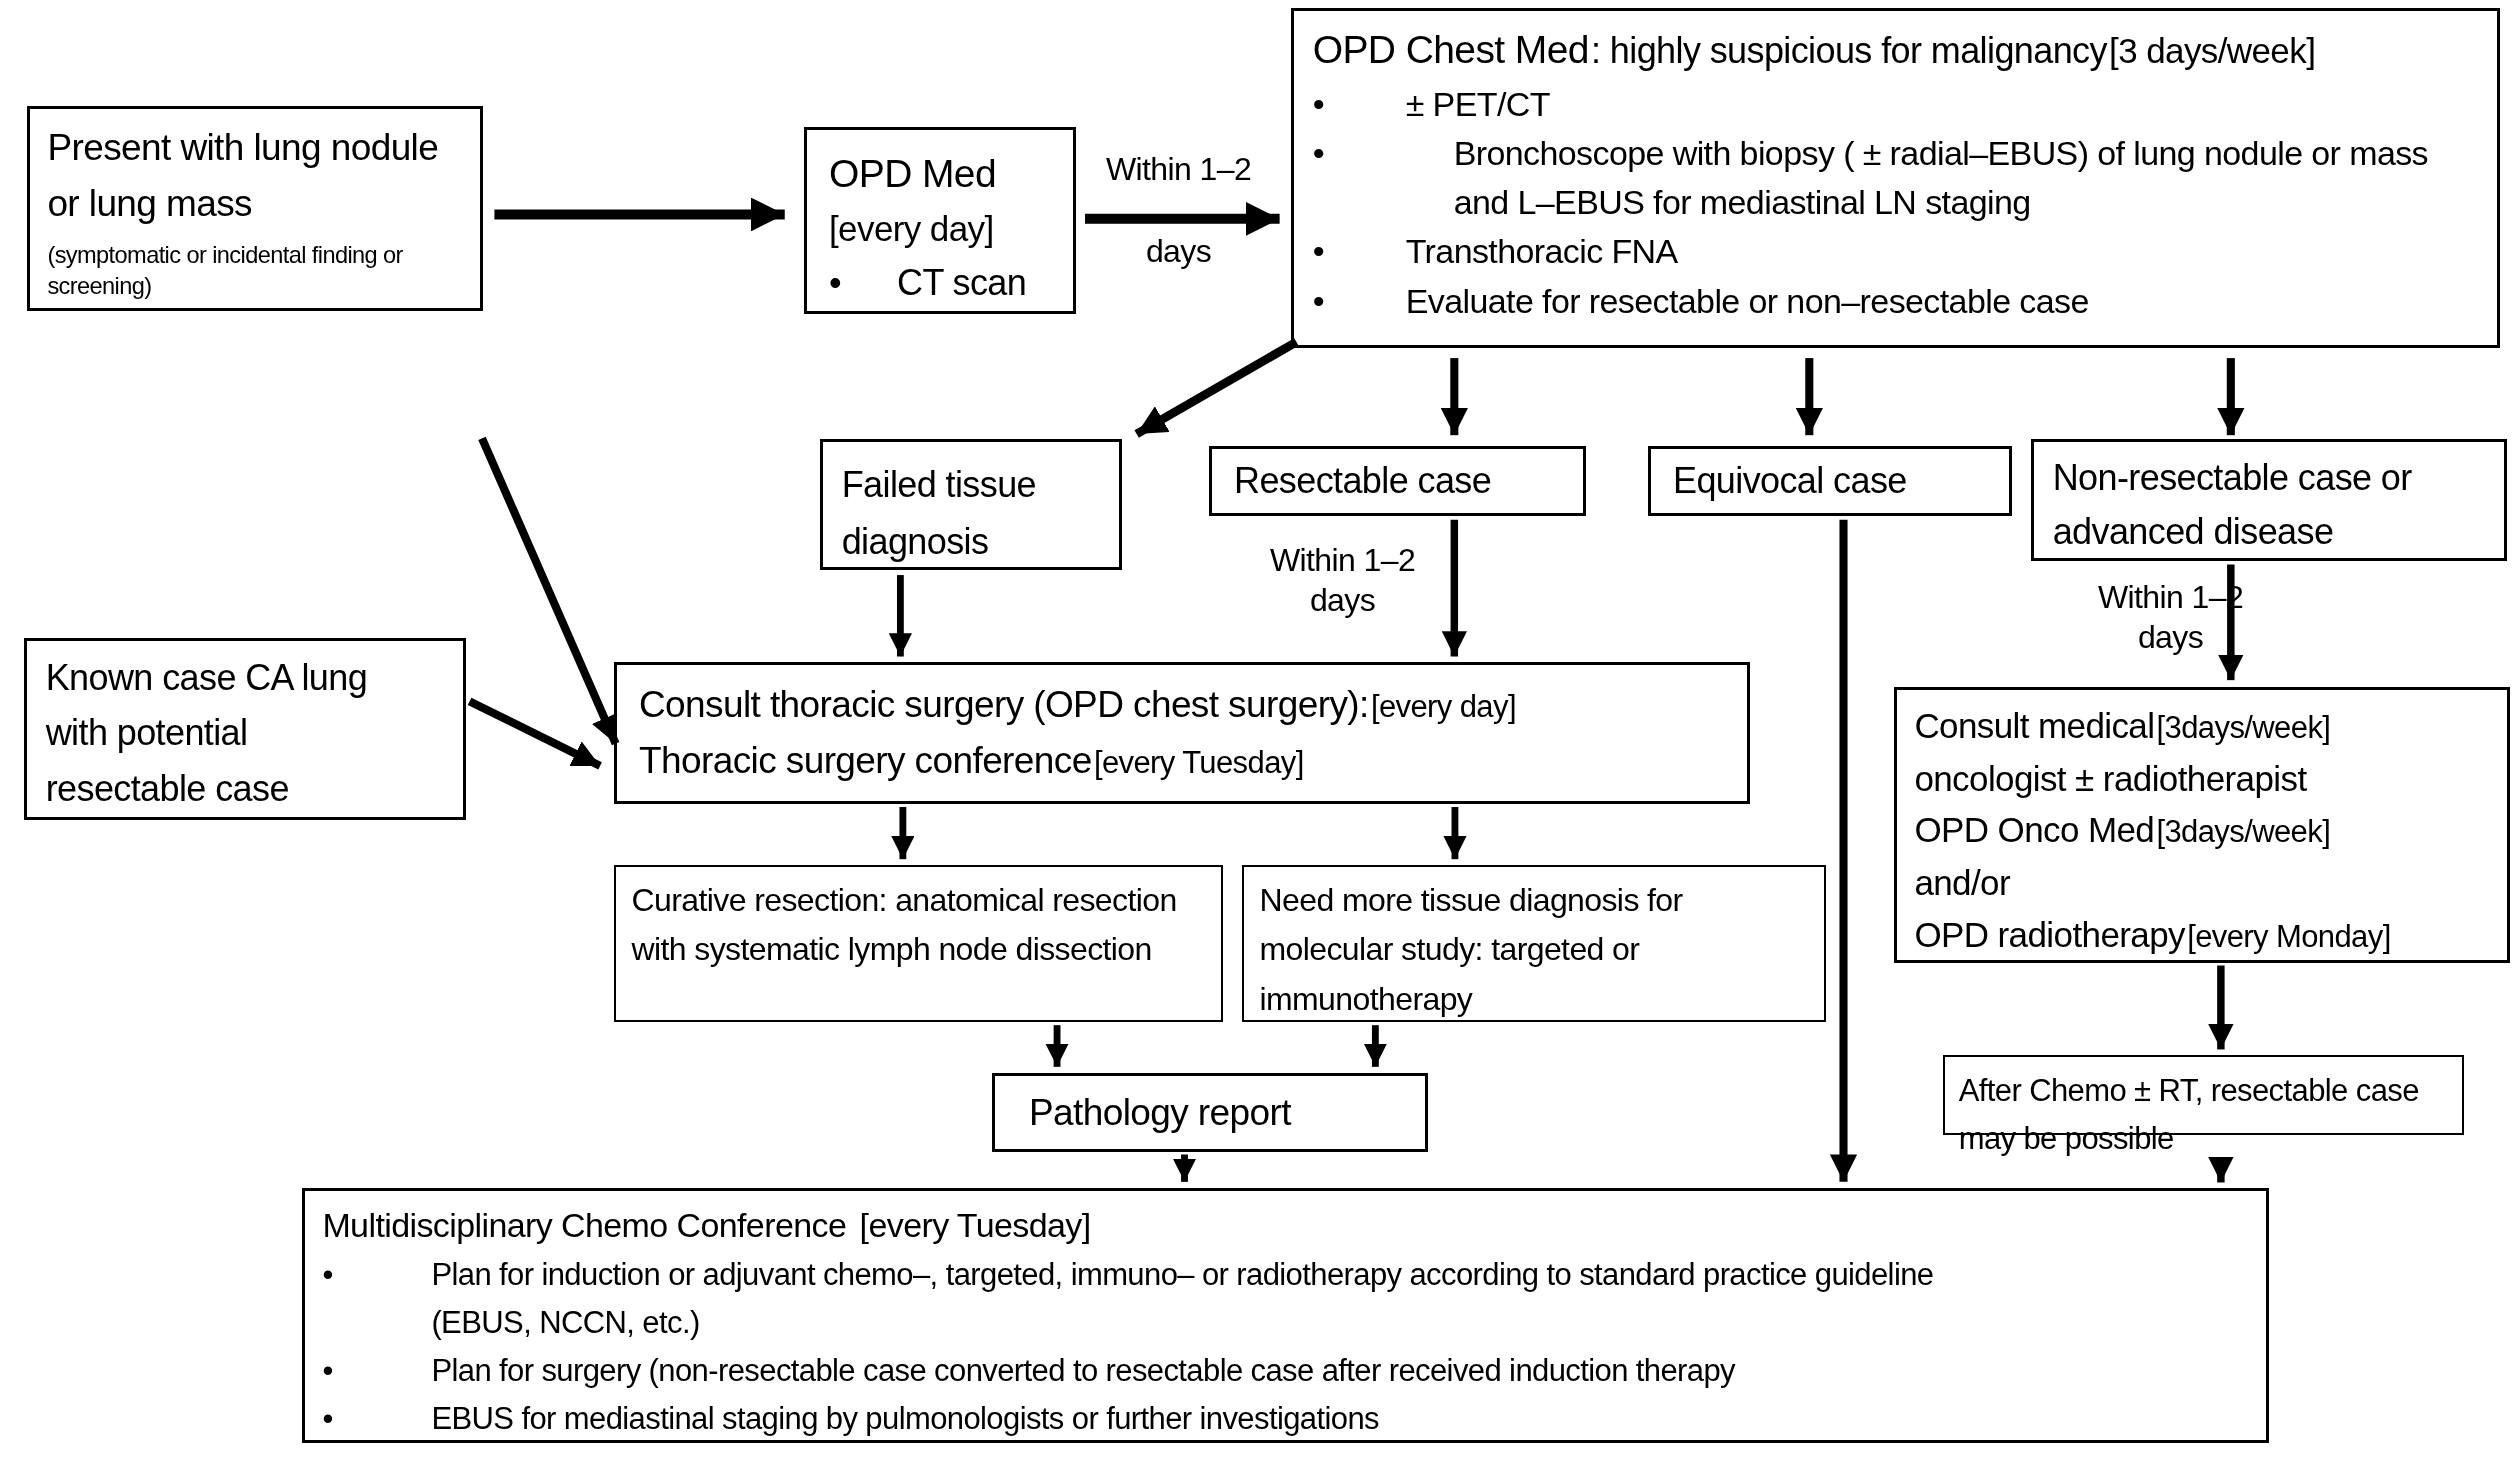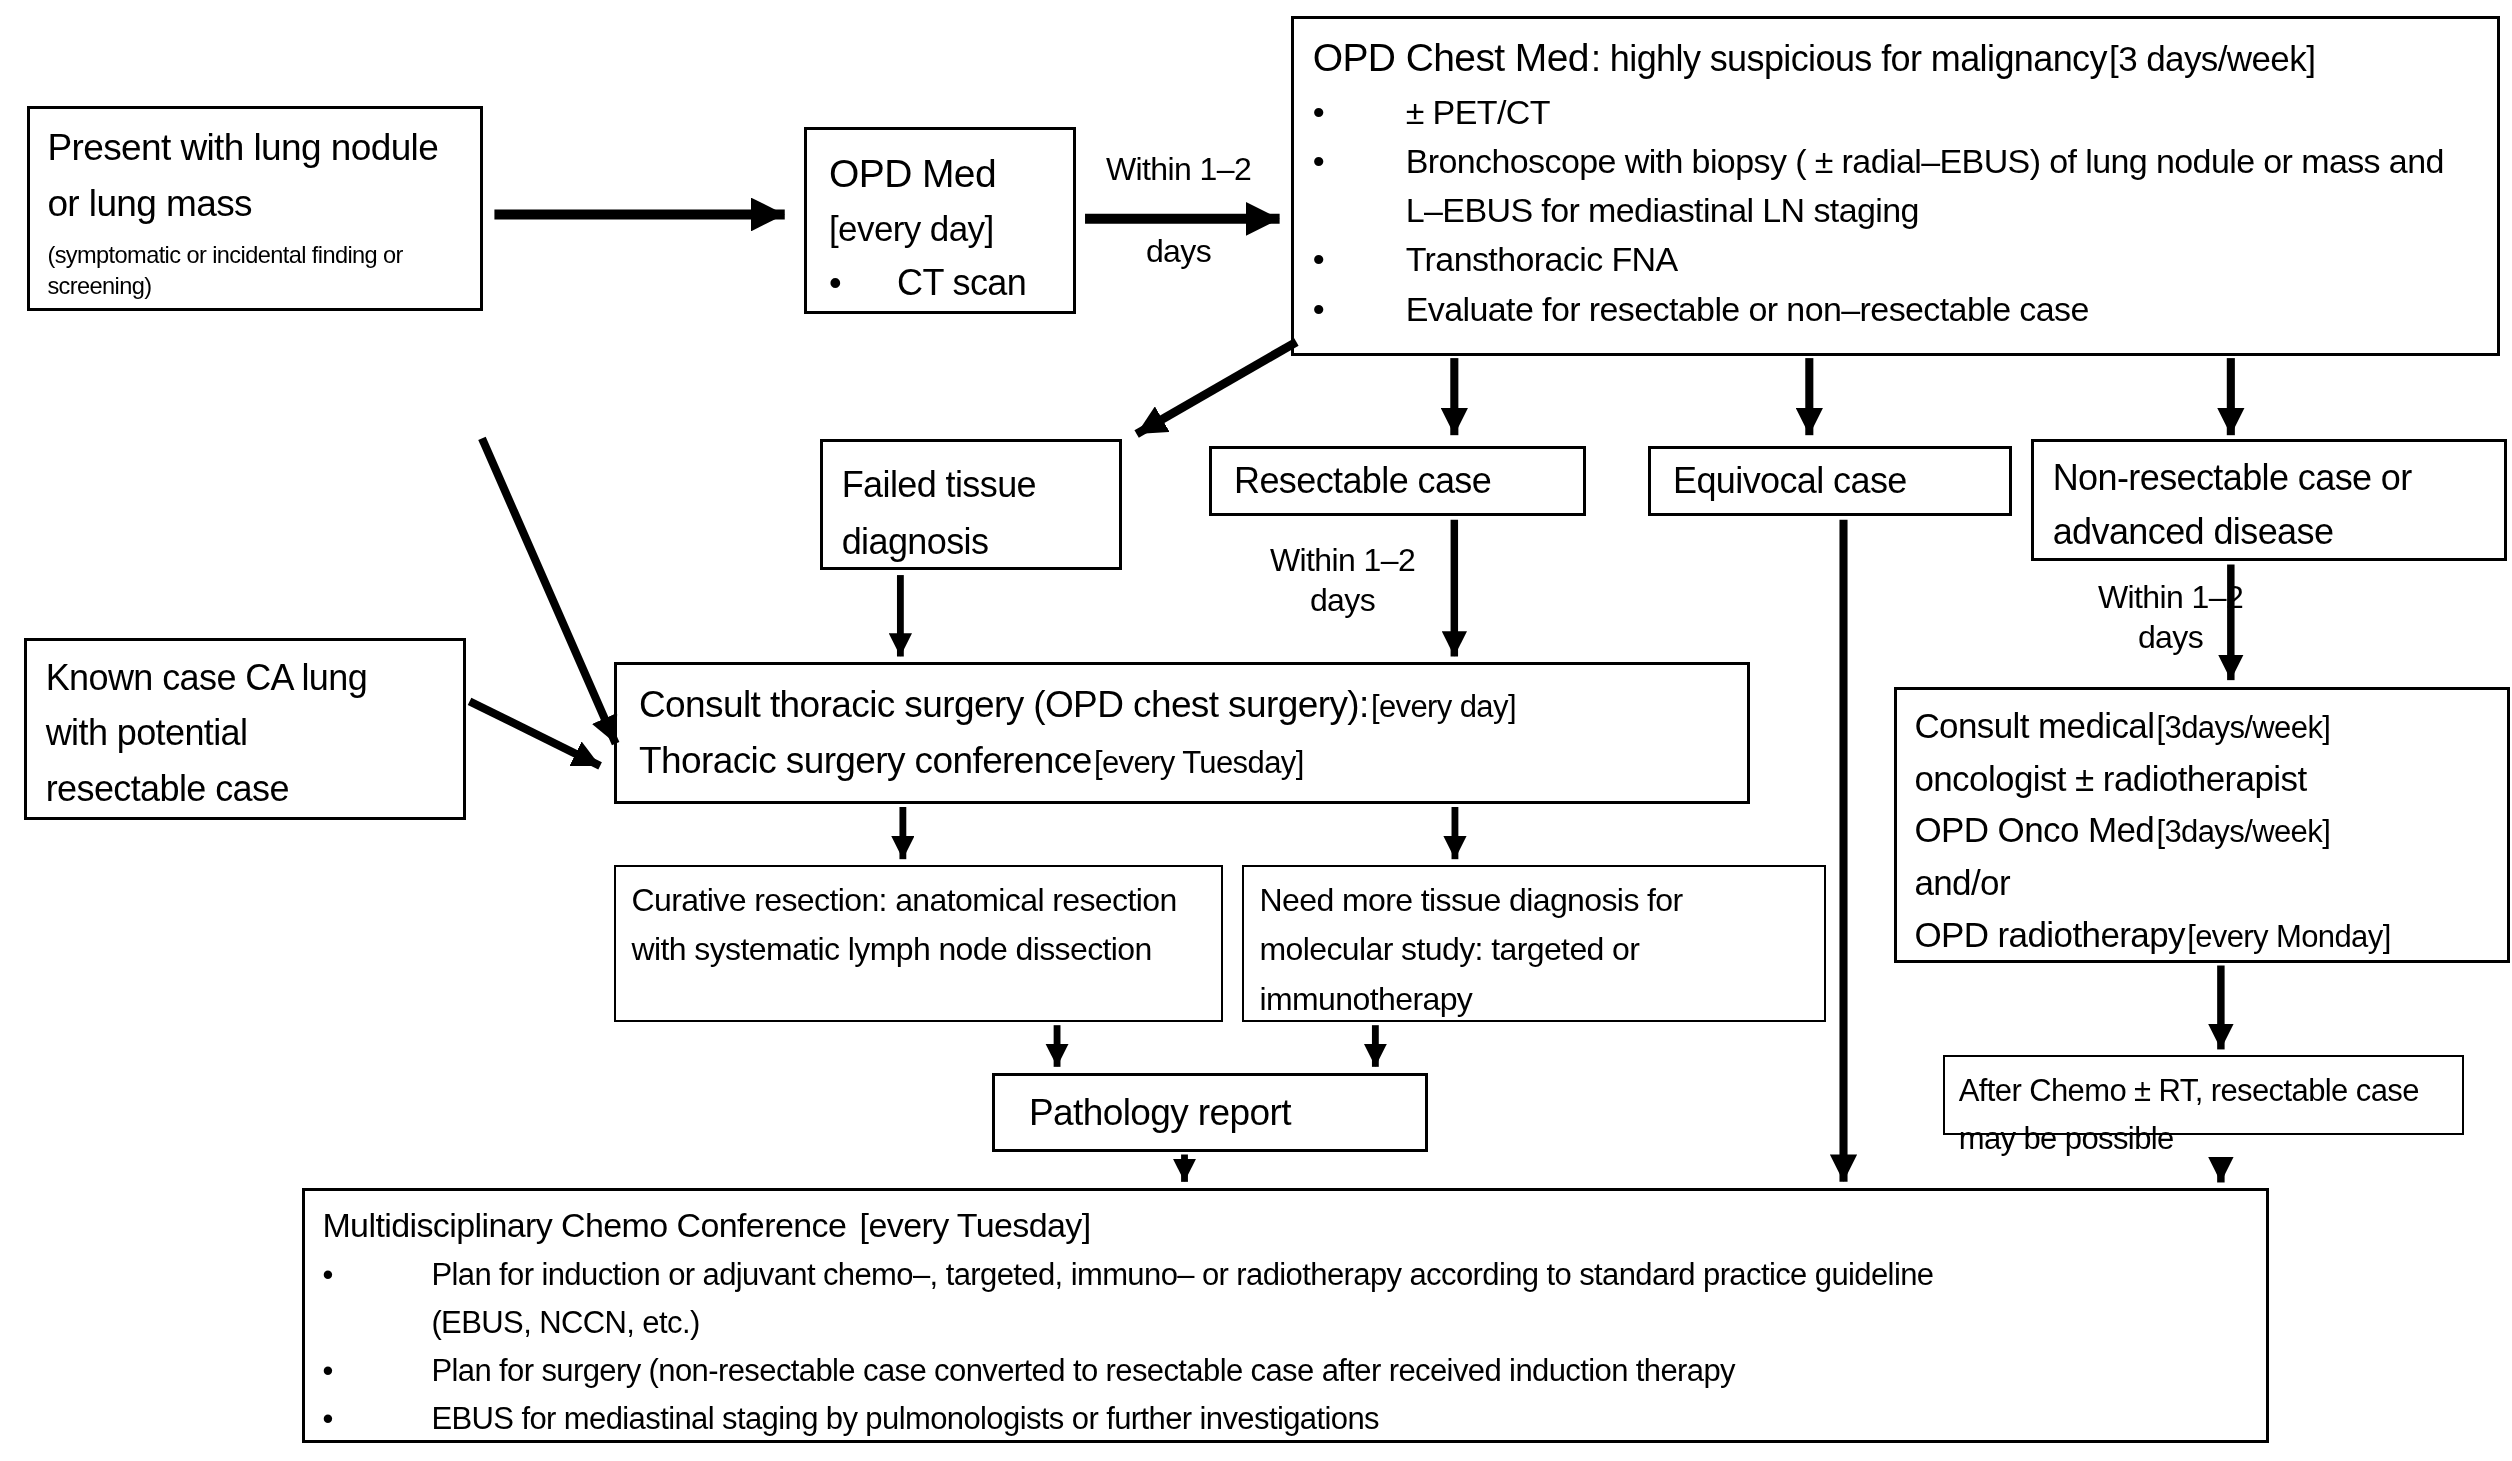"OPD Chest Med : highly" div.box { top: 16px -> 8px }
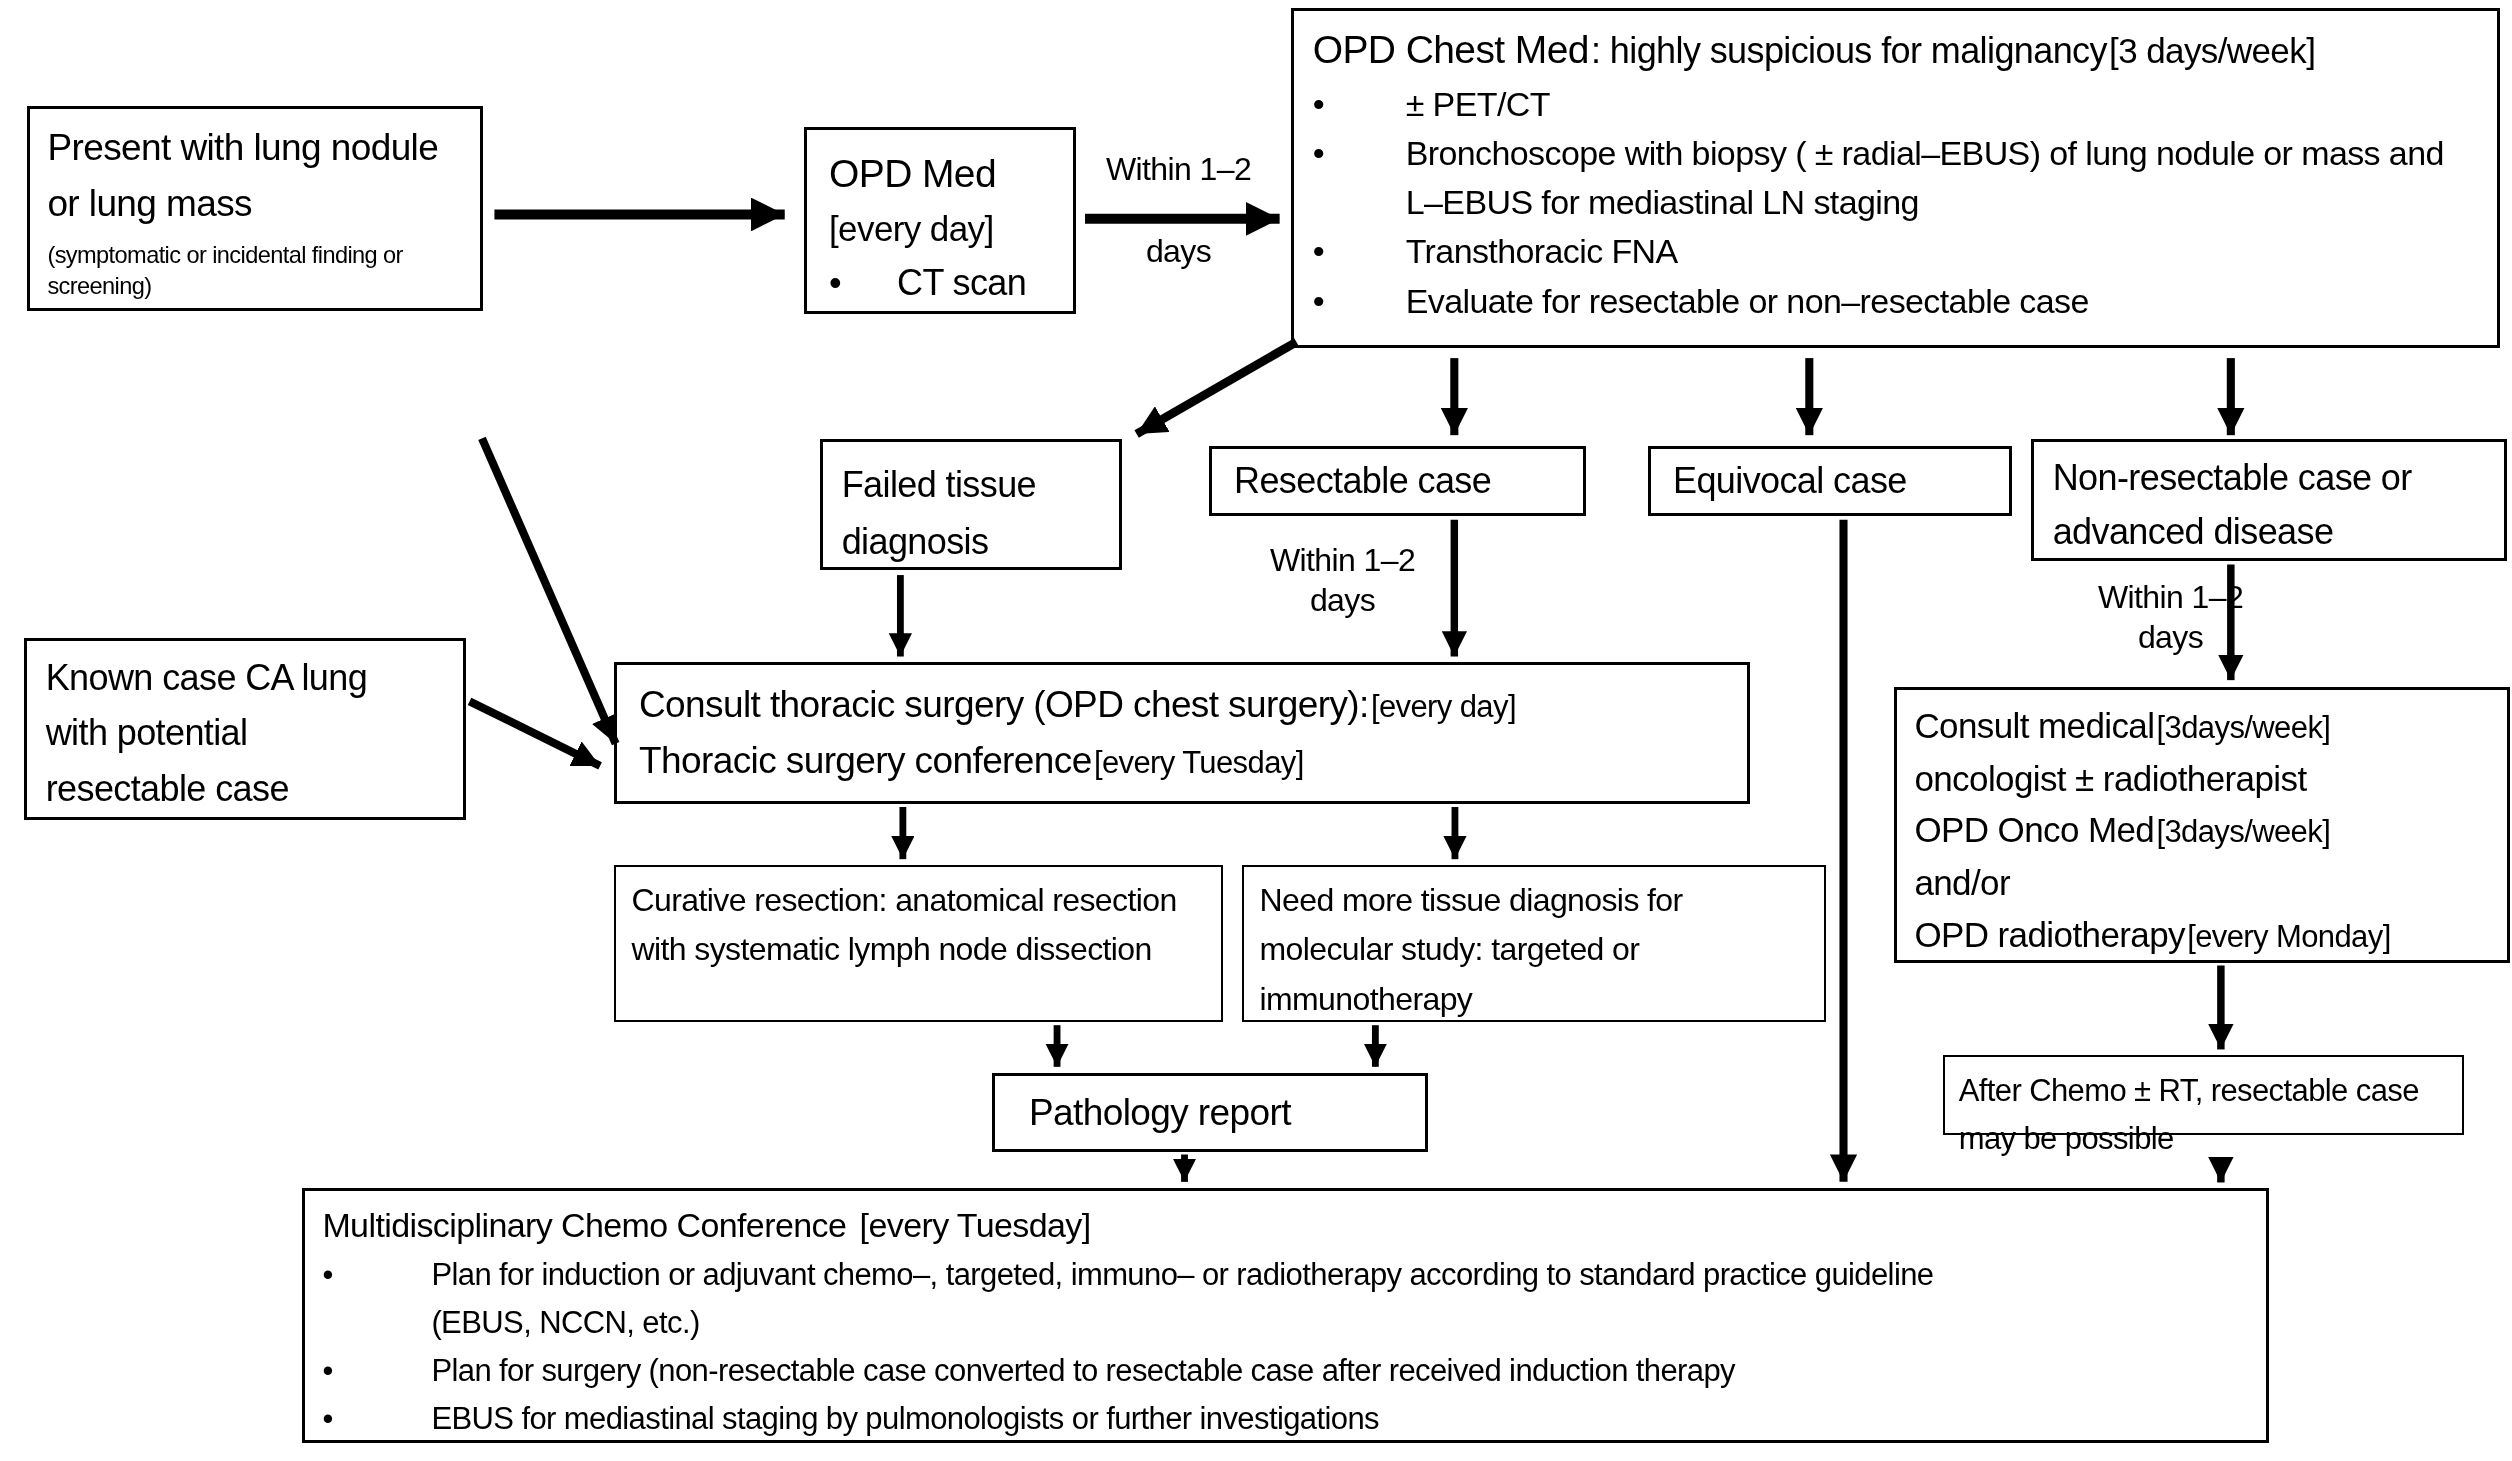"Bronchoscope with biopsy ( ±" div.bul { gap: none -> 48px }
